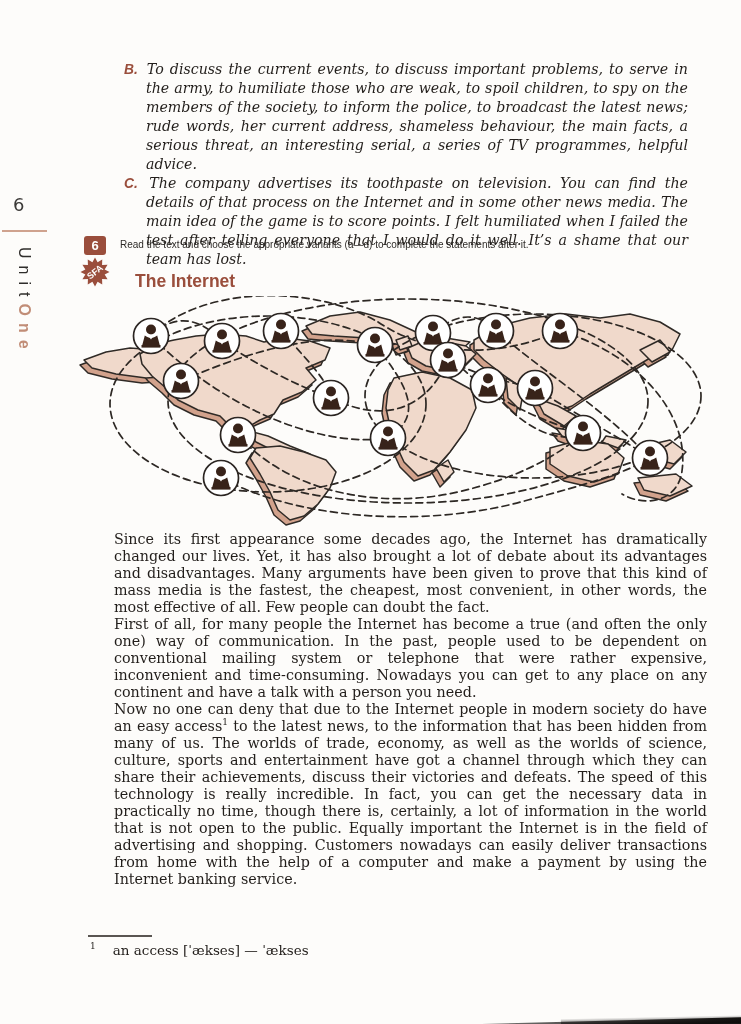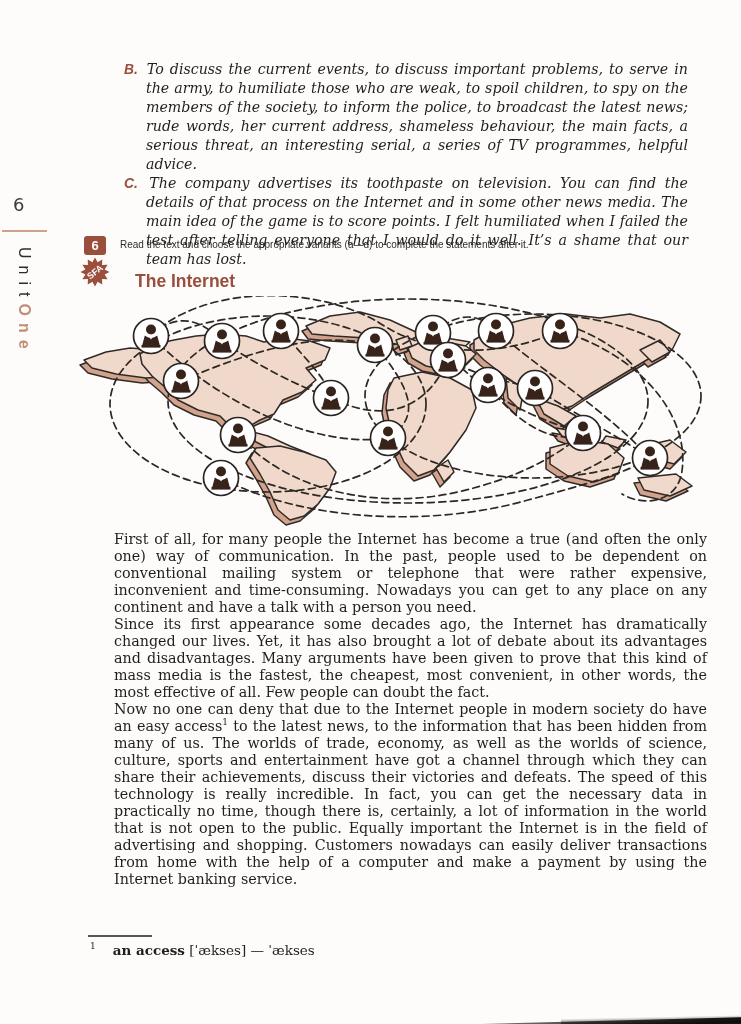"First of all, for many" p { order: before "Since its first appearance some" -> after "Since its first appearance some" }
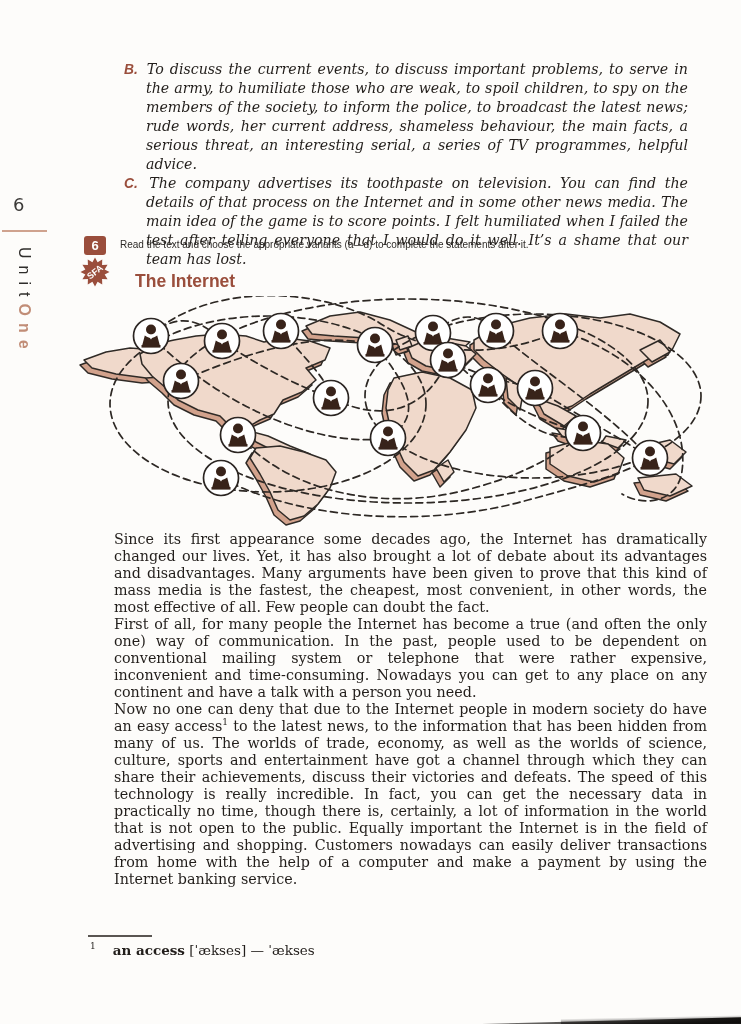"an access" .footnote .term { font-weight: bold -> normal }
